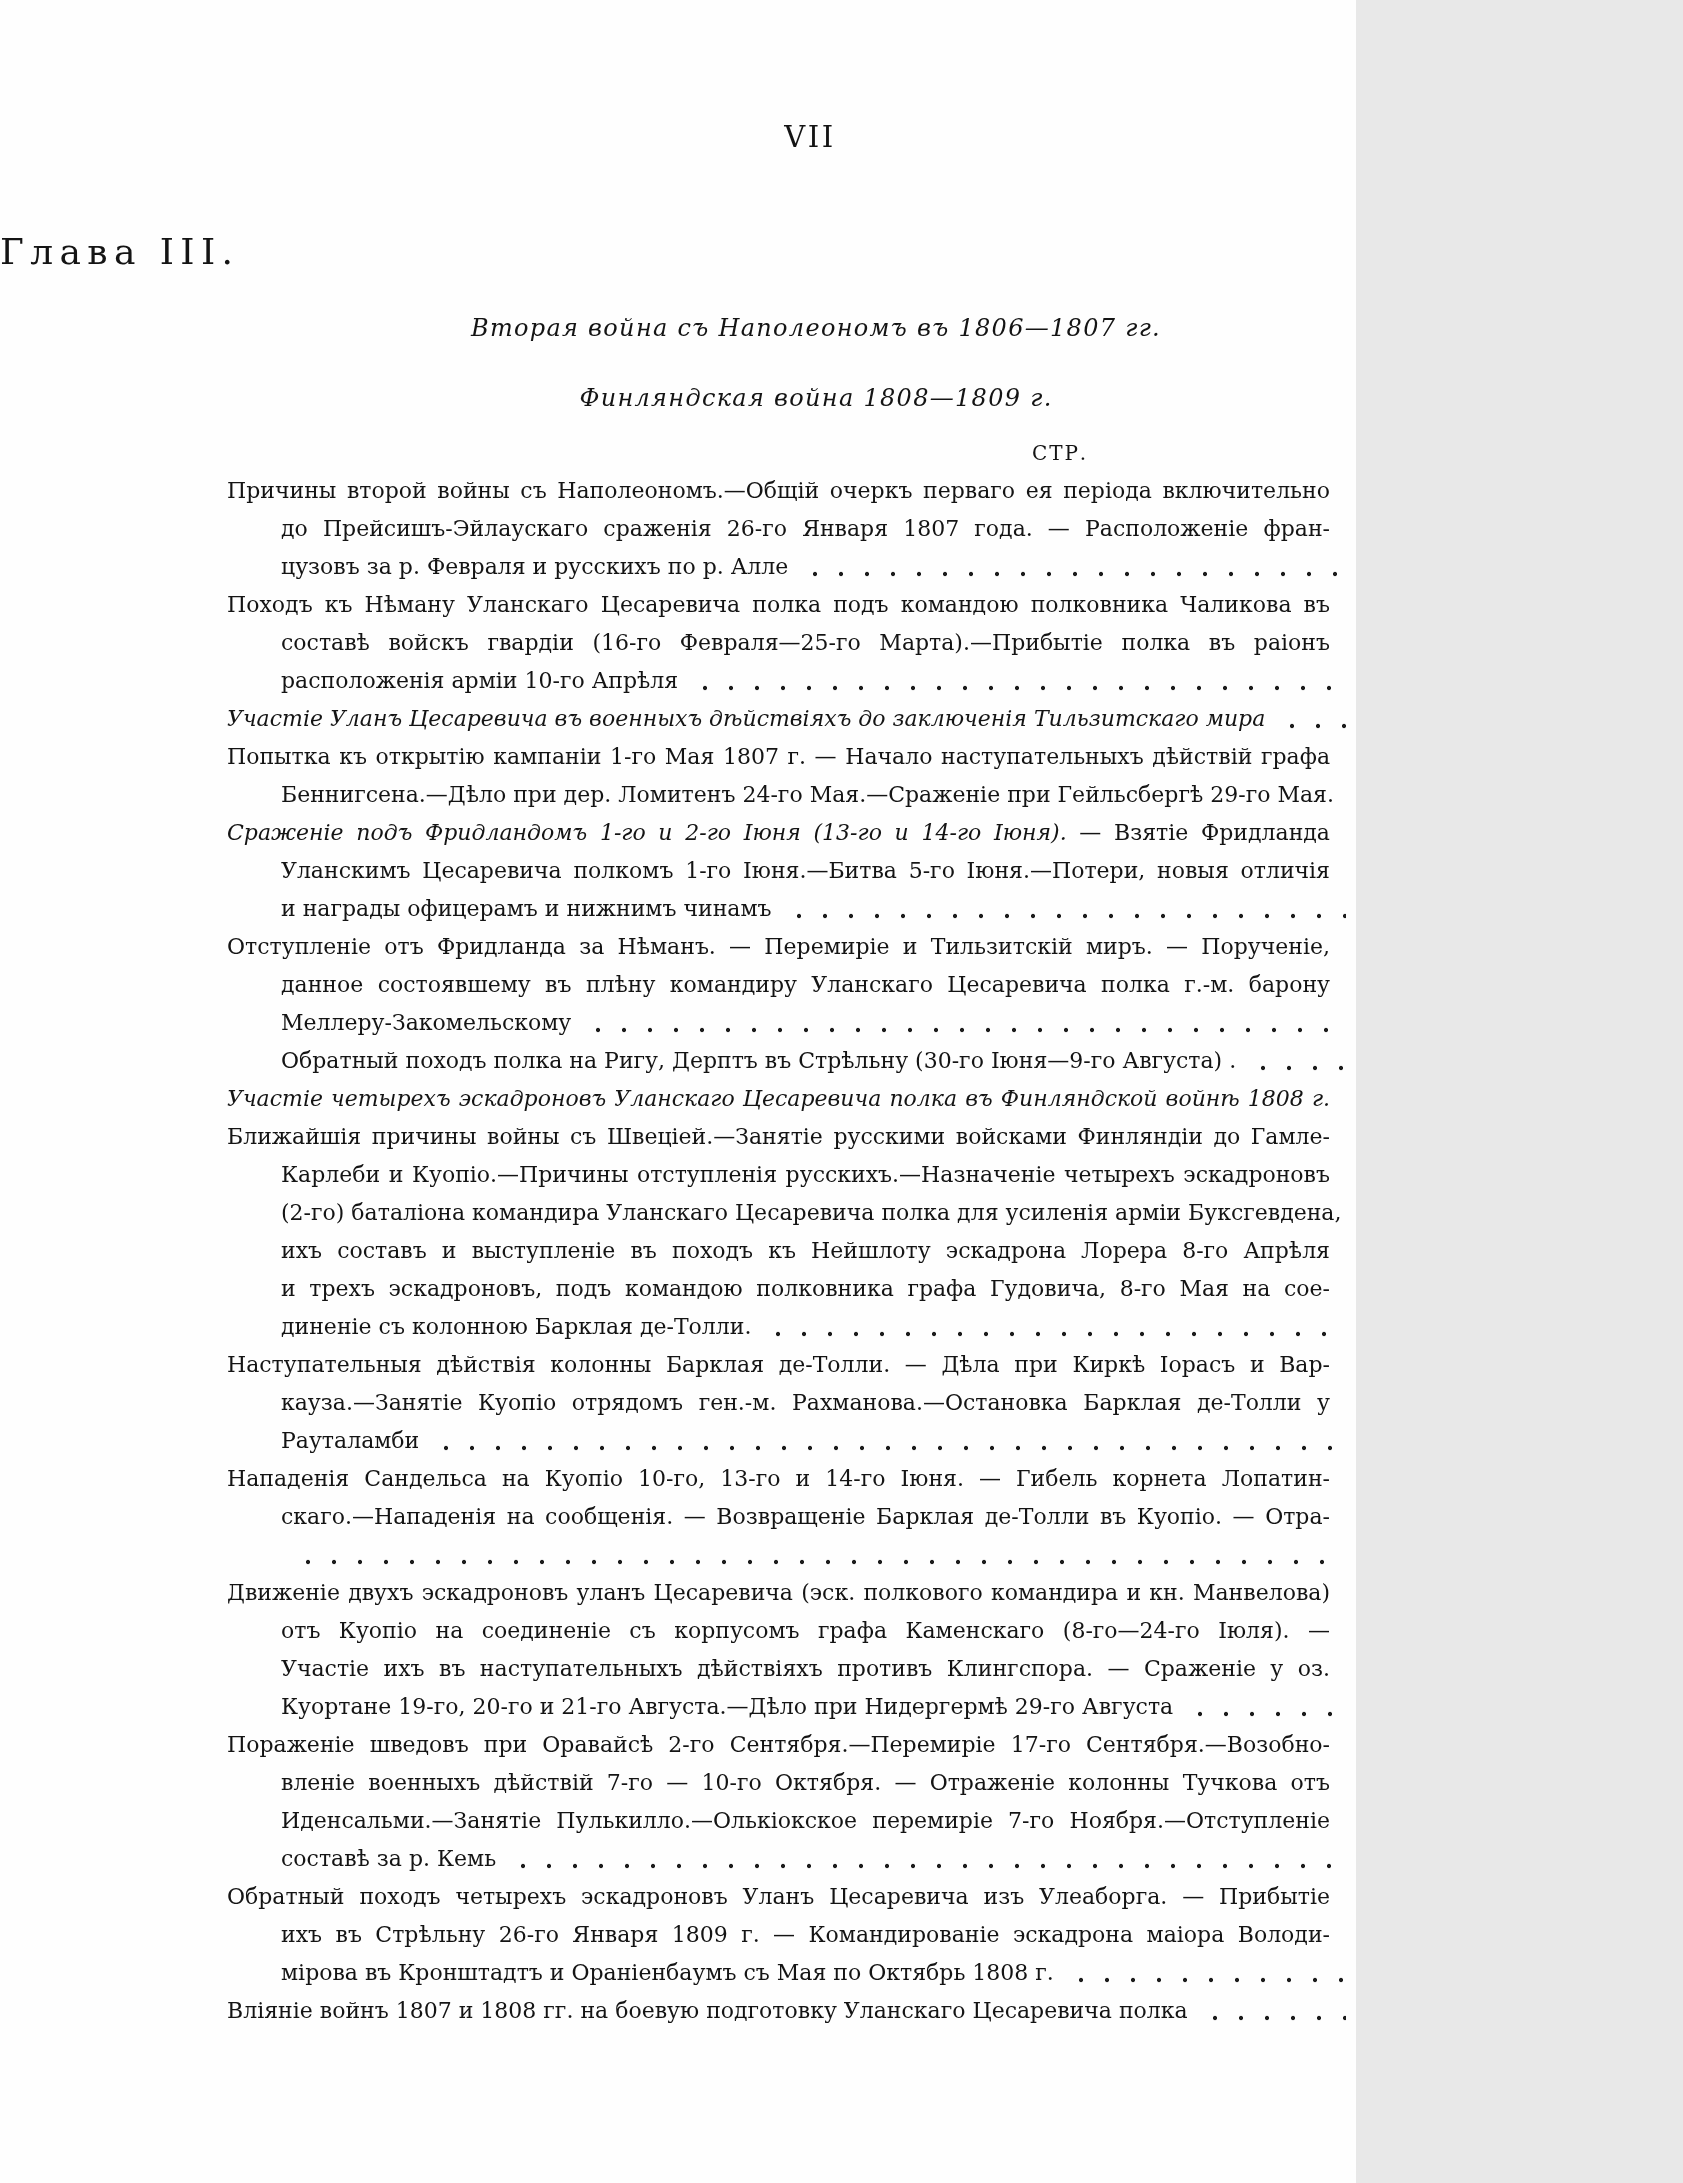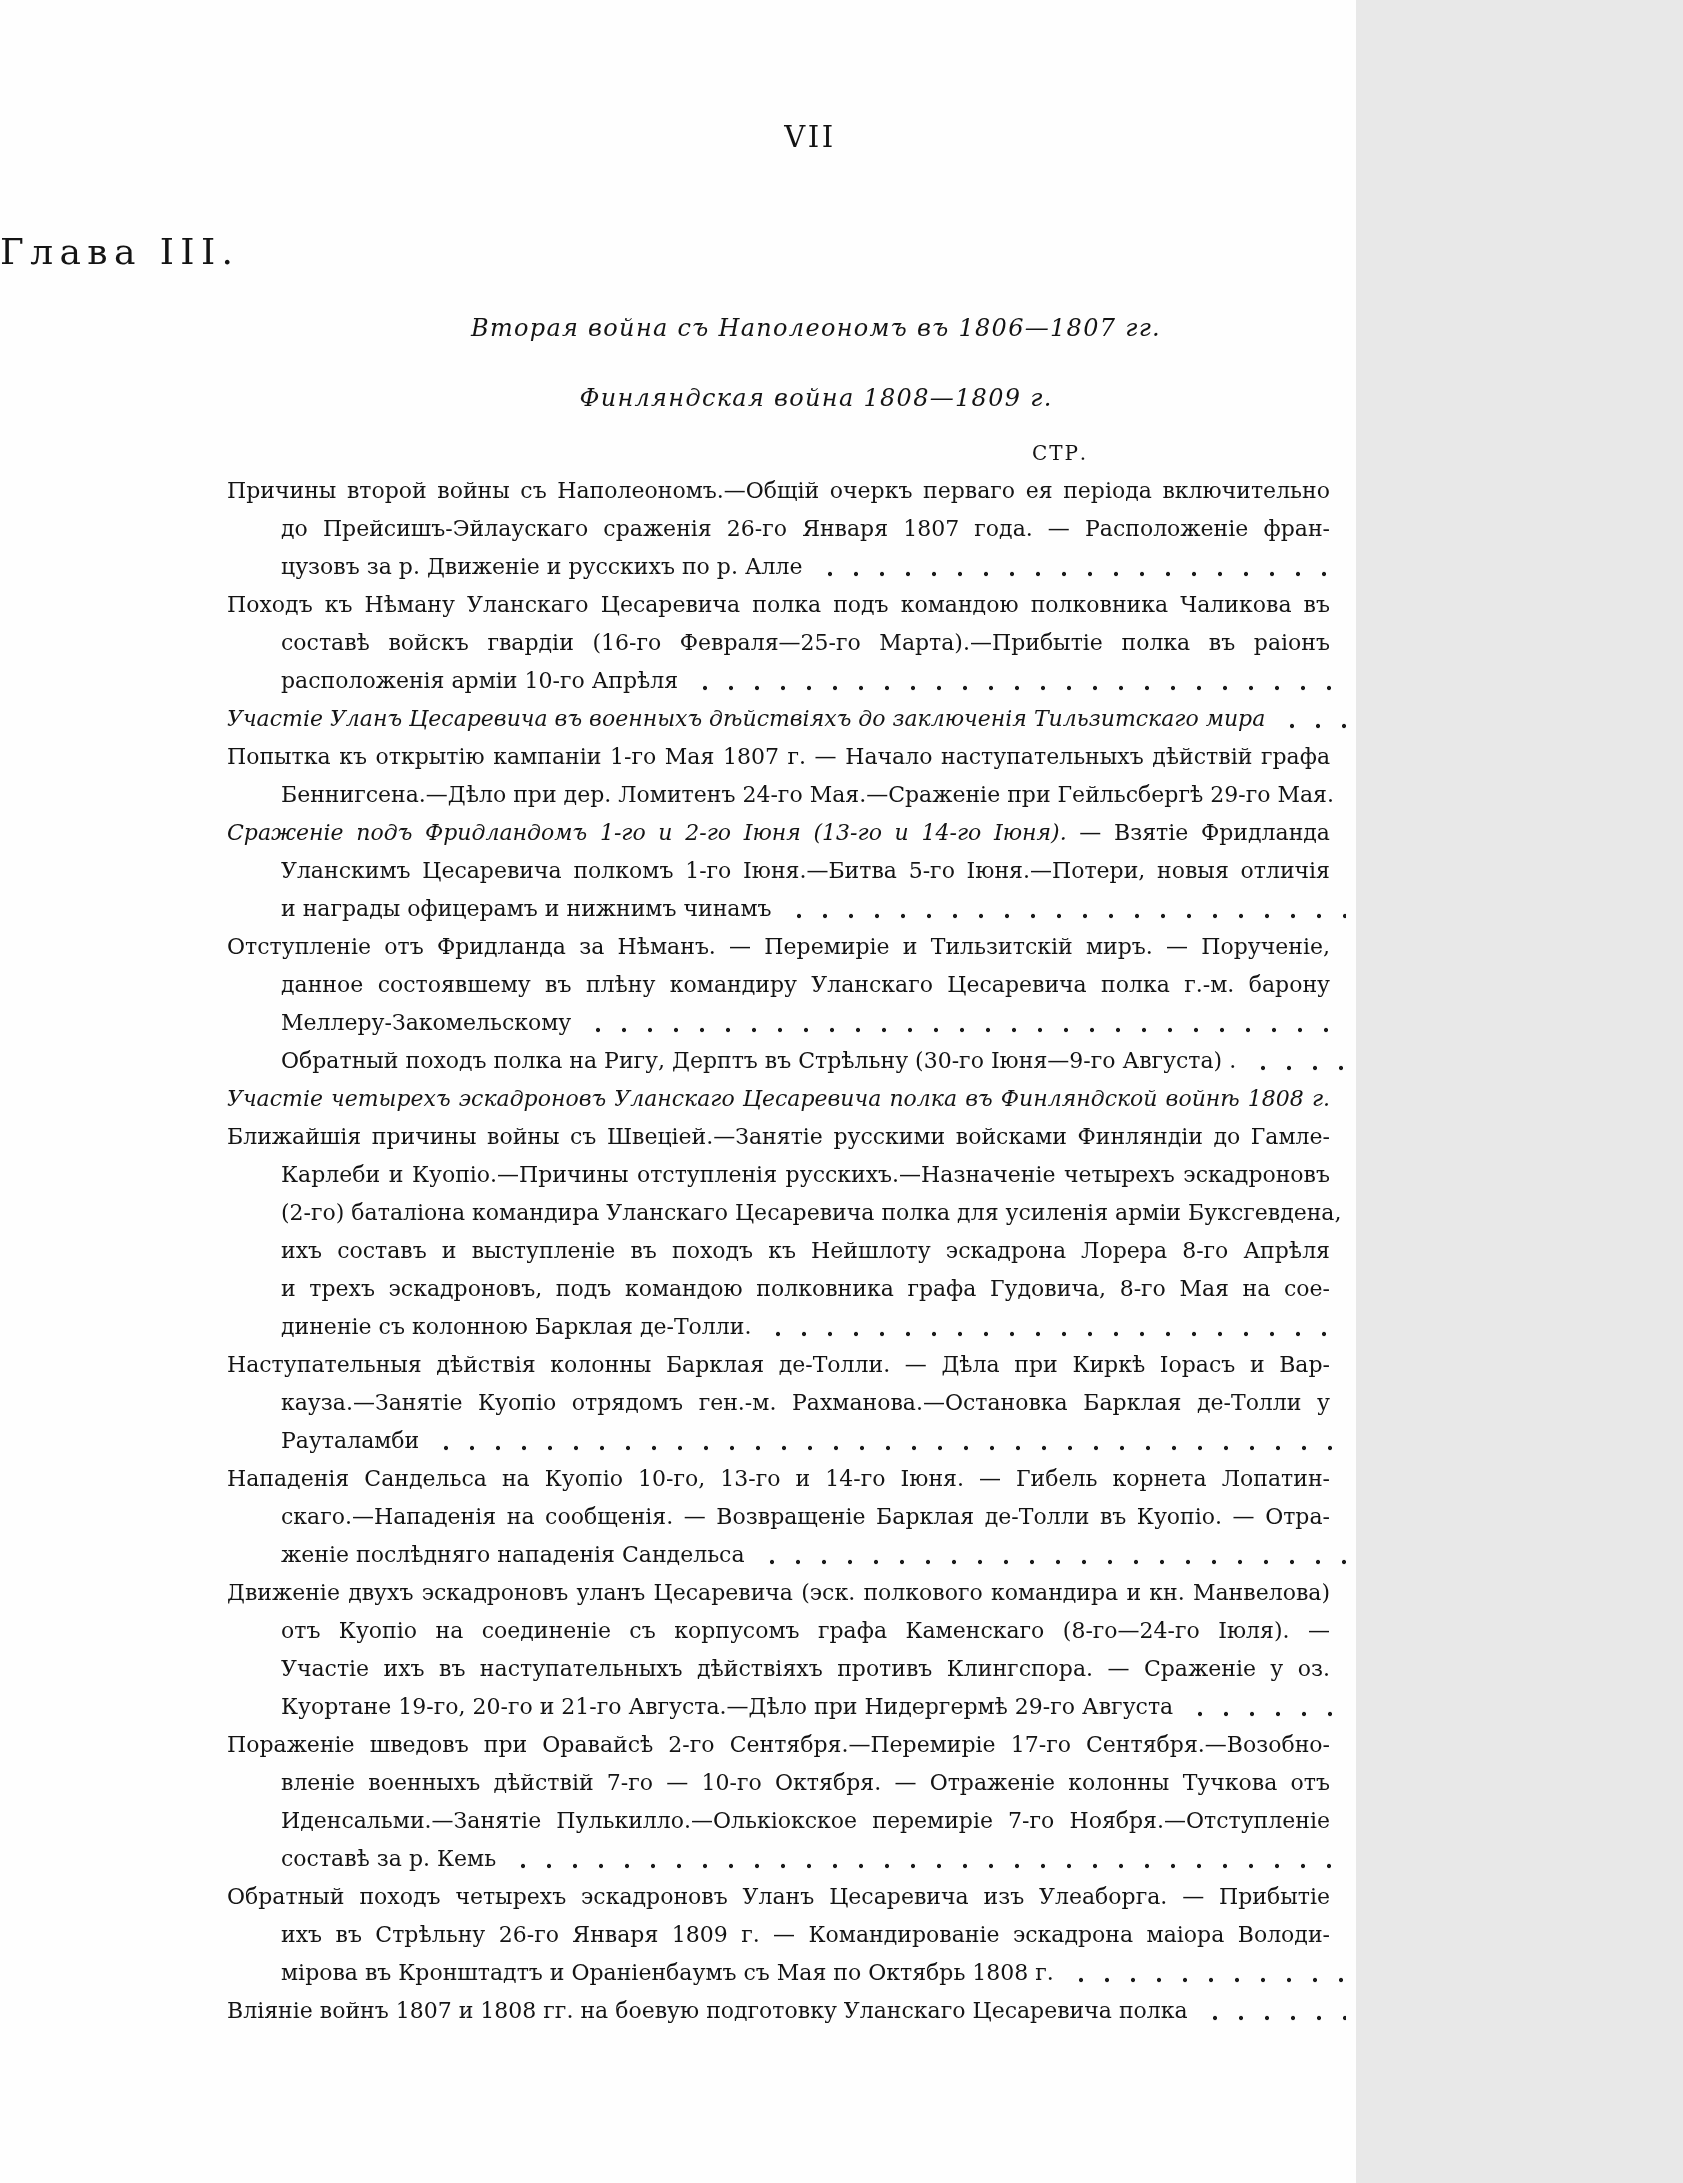"цузовъ за р. Движеніе и" span.txt { text: Движеніе -> Февраля }
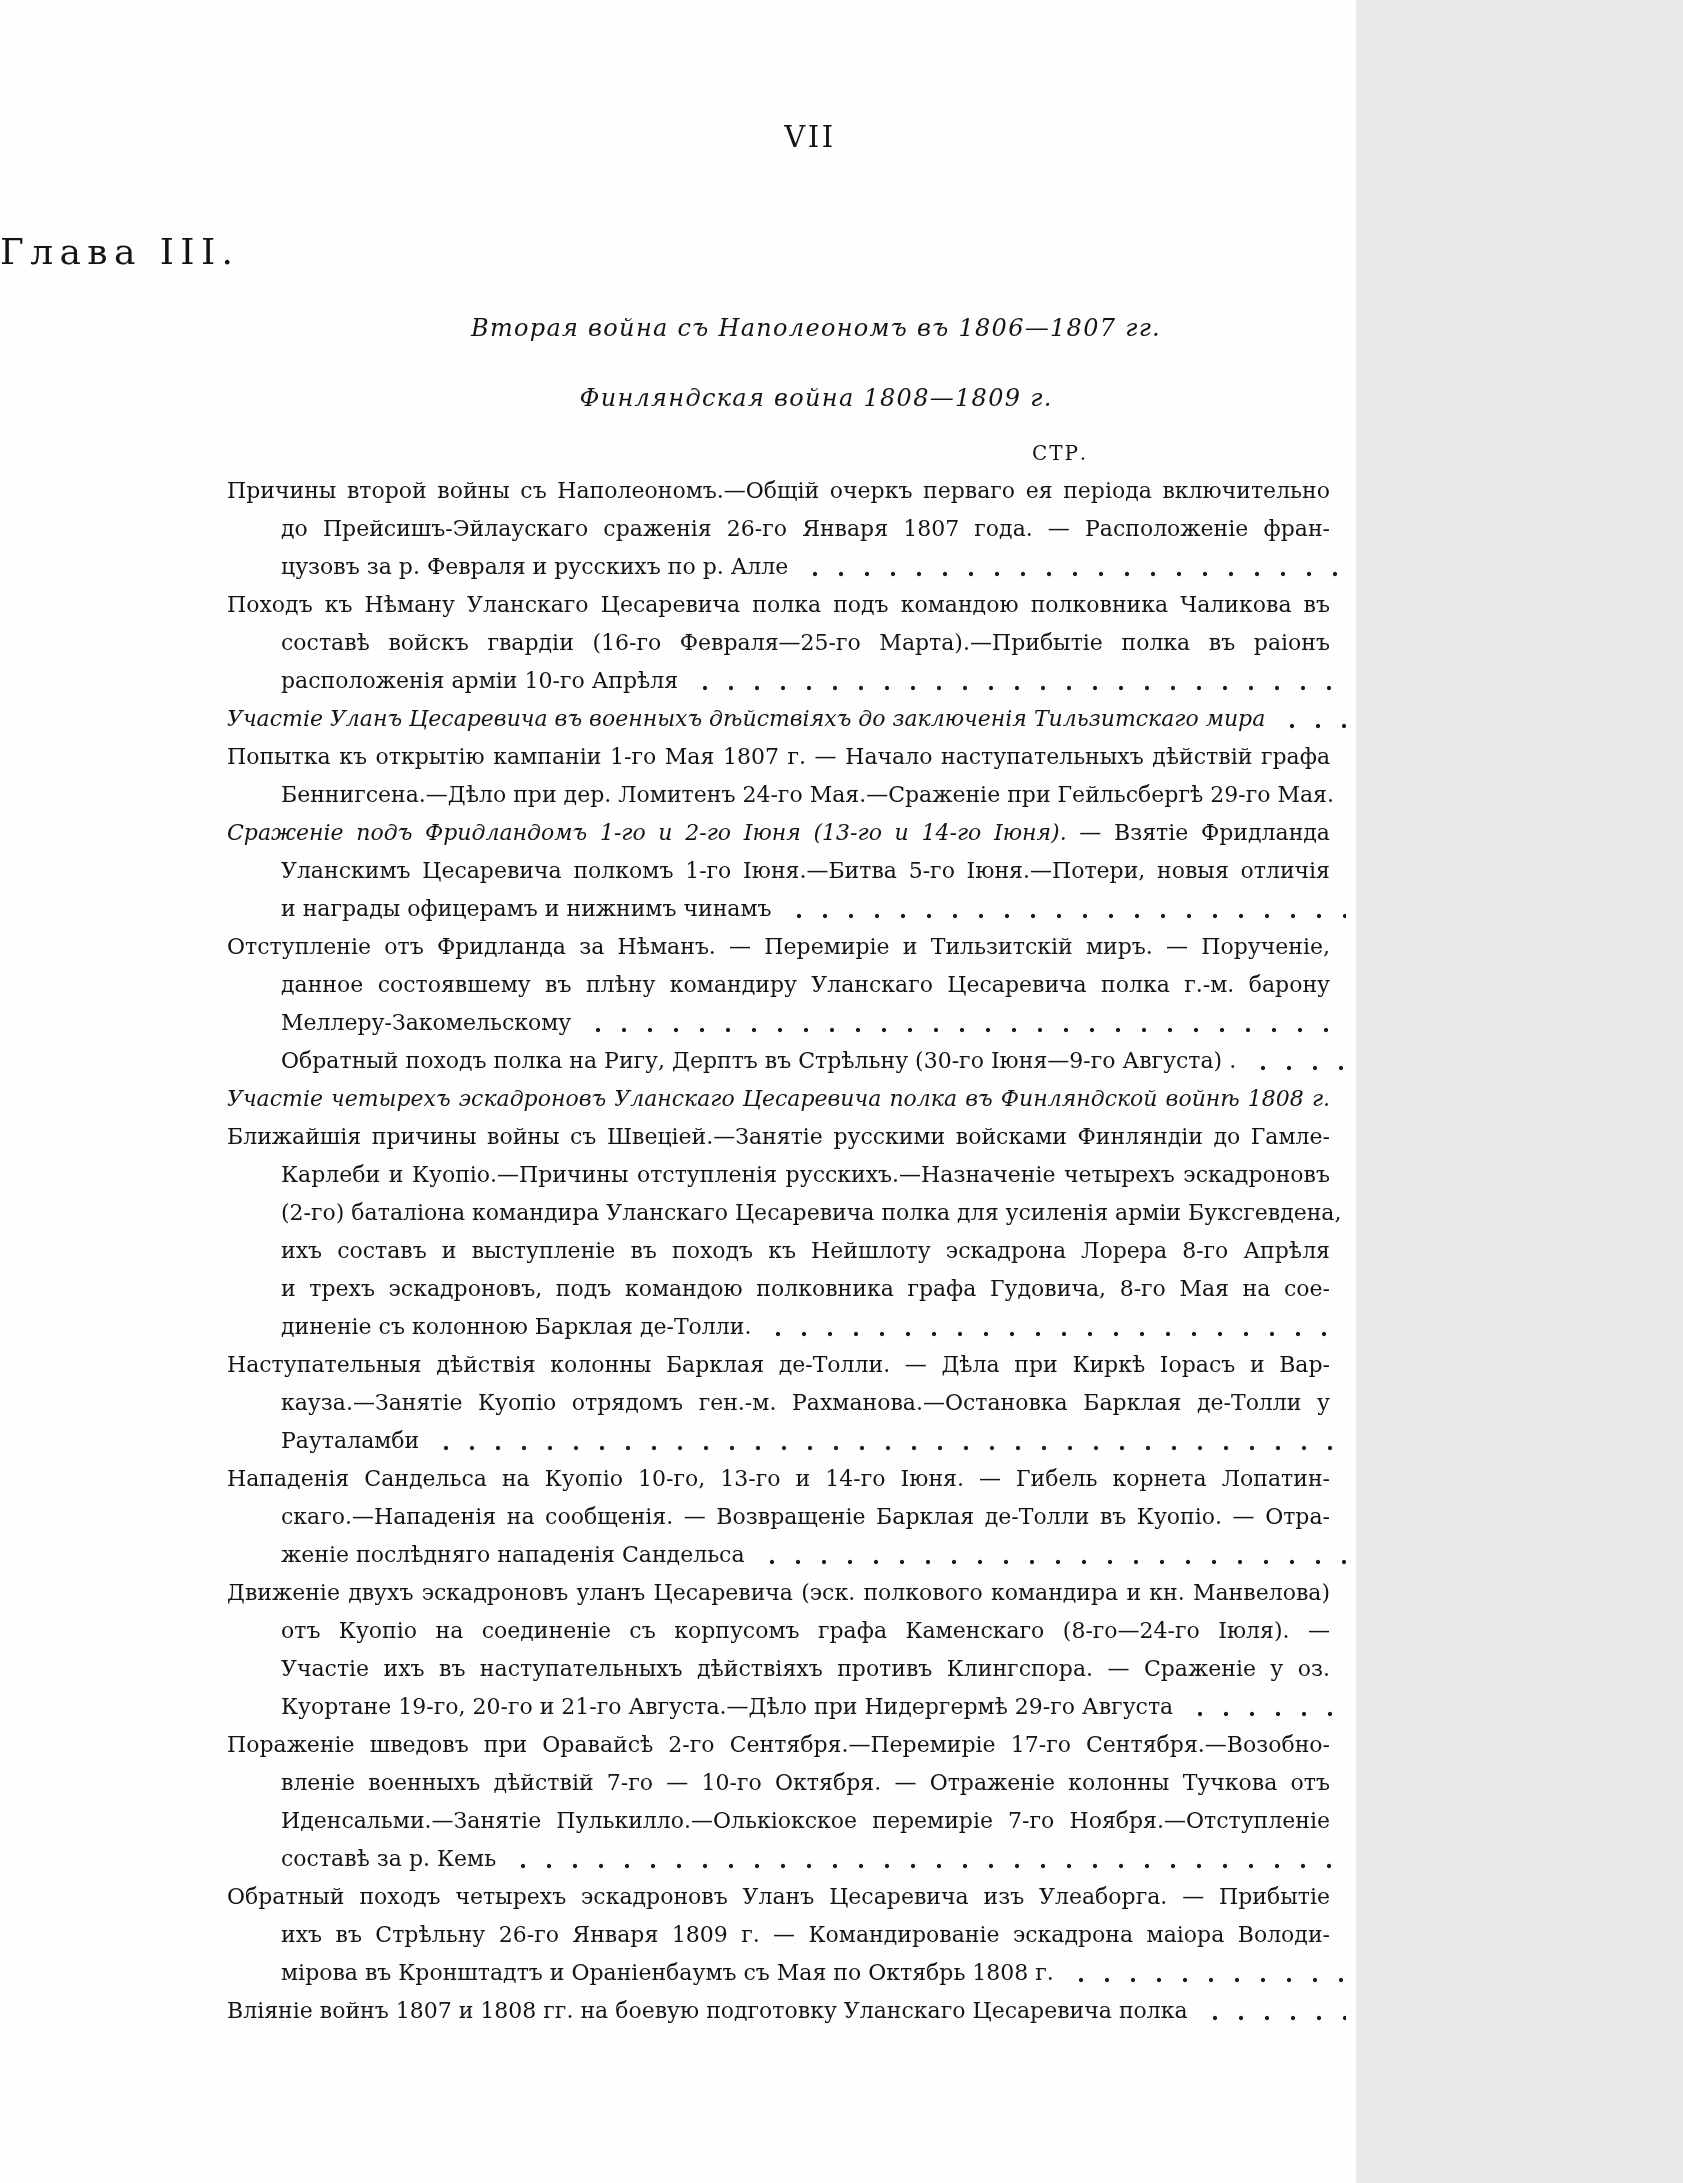"женіе послѣдняго нападенія Сандельса" span.txt { html: <span>женіе послѣдняго нападенія Сандельса</span> -> none }
